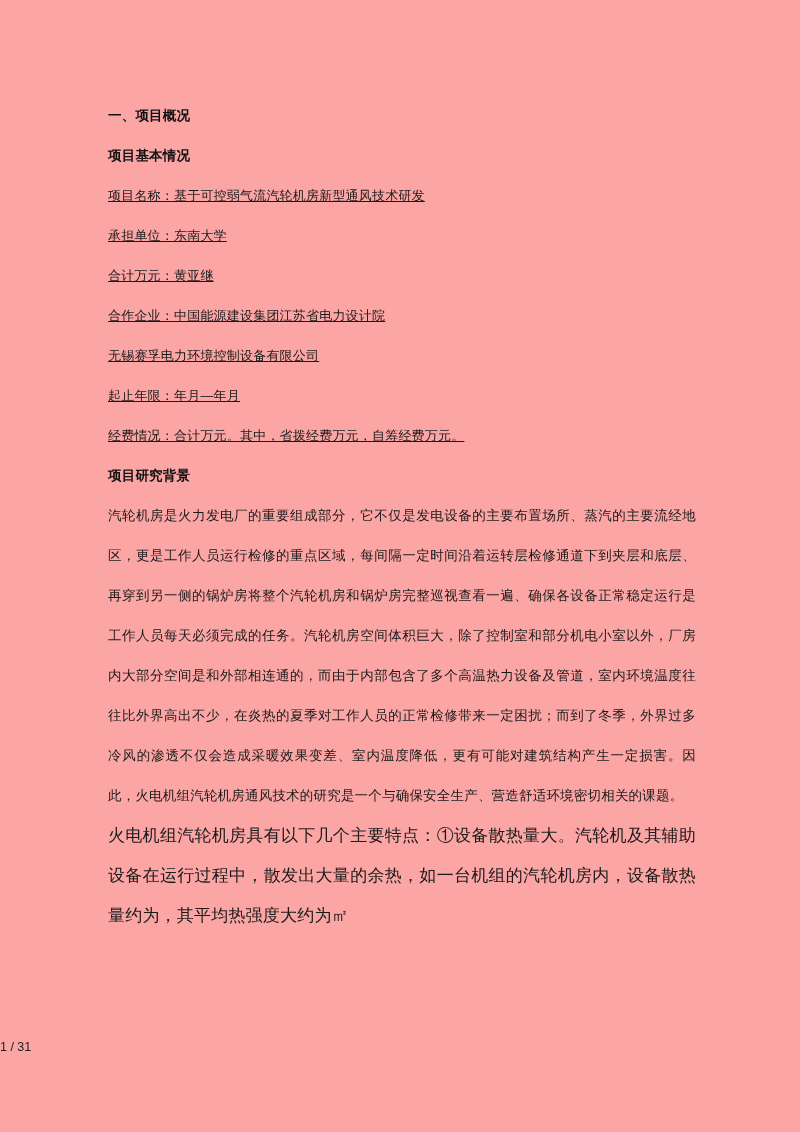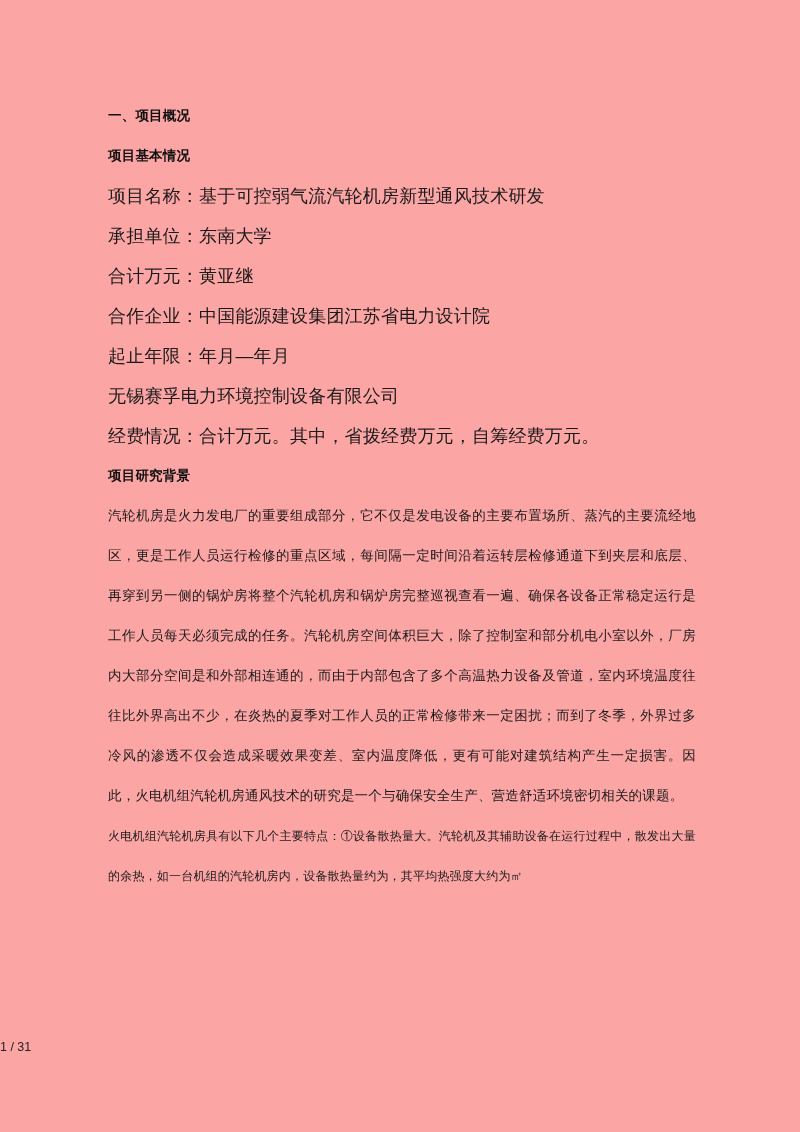"项目名称：基于可控弱气流汽轮机房新型通风技术研发" .line { font-size: 18px -> 13px; text-decoration: none -> underline }
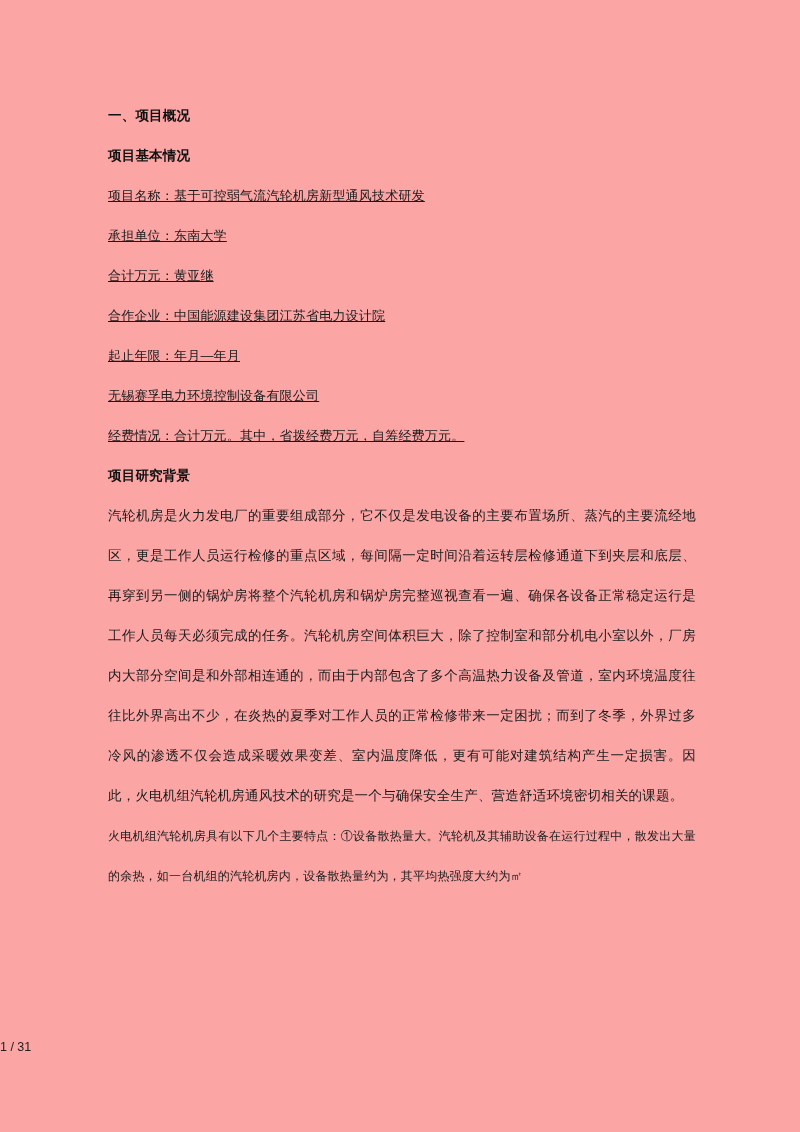"起止年限：年月—年月" div.line { order: before "无锡赛孚电力环境控制设备有限公司" -> after "无锡赛孚电力环境控制设备有限公司" }
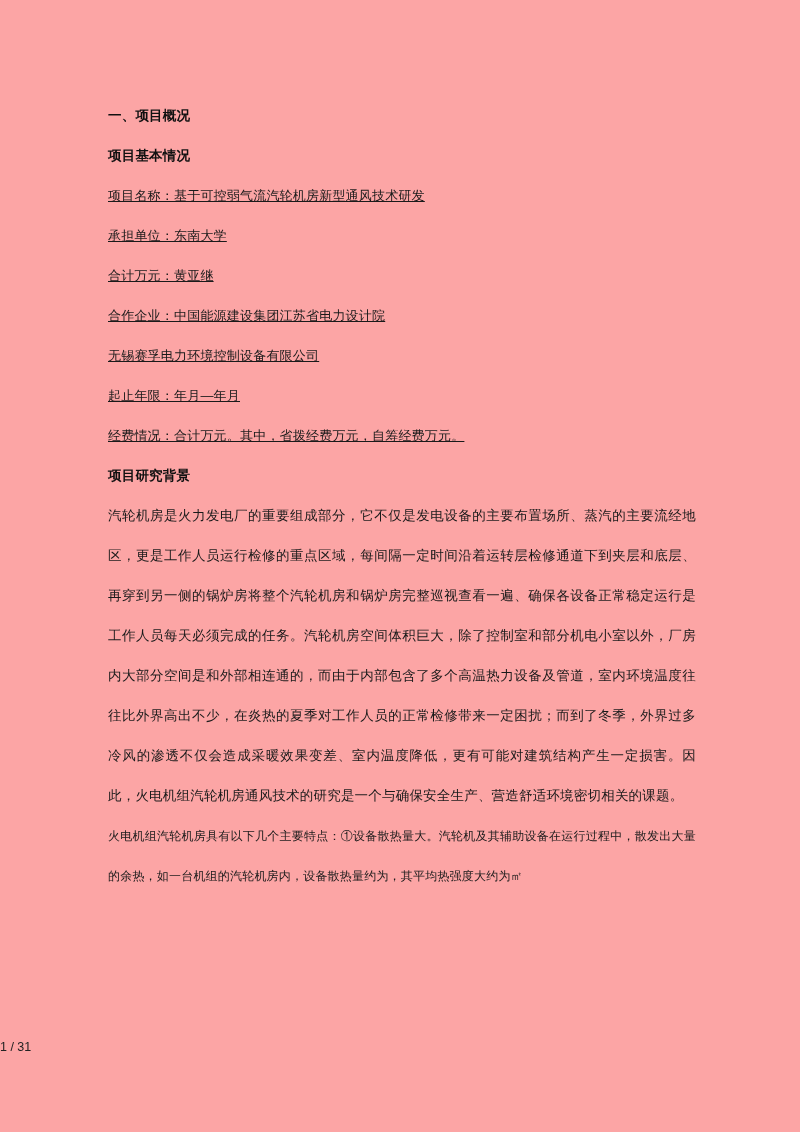"火电机组汽轮机房具有以下几个主要特点：①设备散热量大。汽轮机及其辅助设备在运行过" .para-last { font-size: 12px -> 17px }
